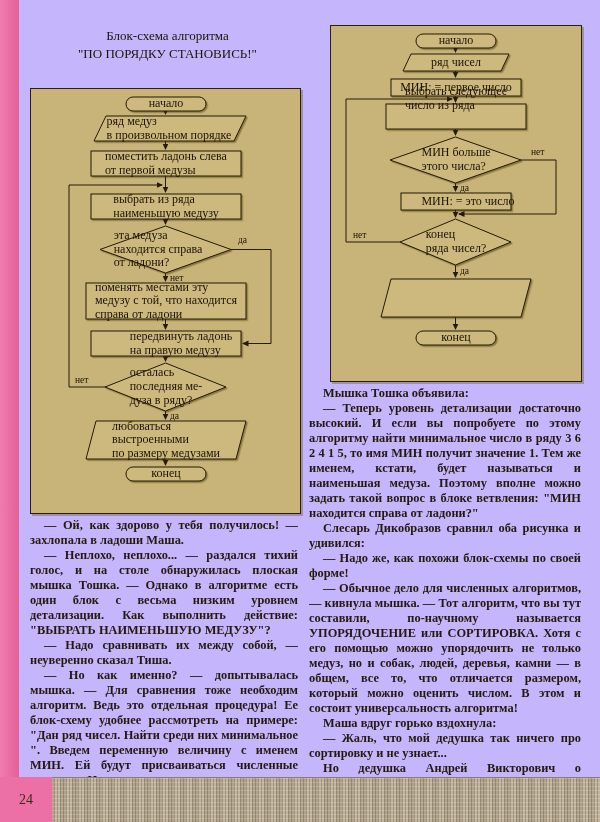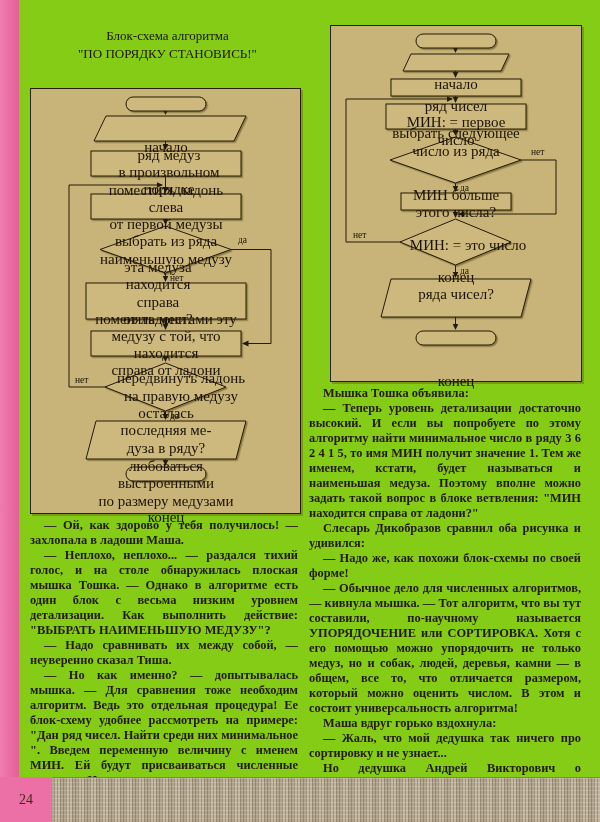"Блок-схема алгоритма" .page { background: #84cc16 -> #c4b5fd }
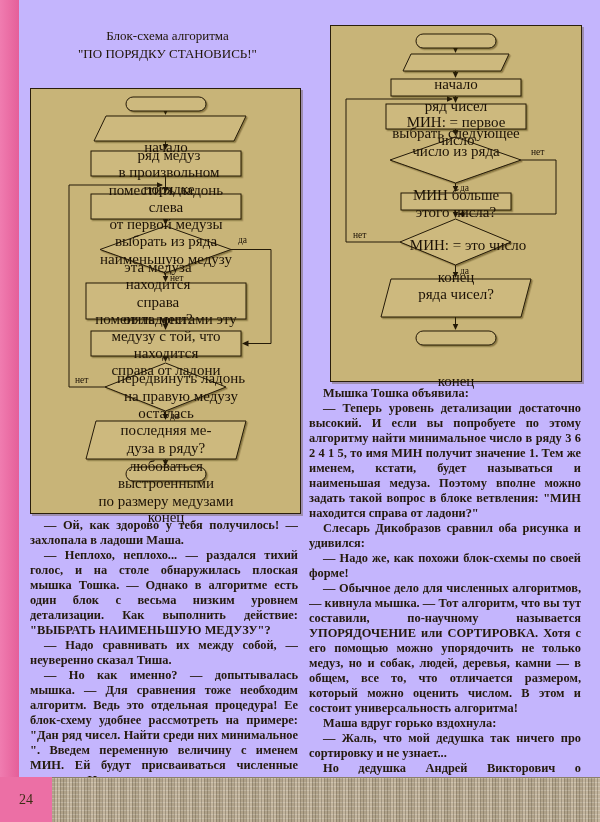"начало" .node { font-size: 15px -> 12px; margin-top: 44px -> none; text-align: center -> none }
